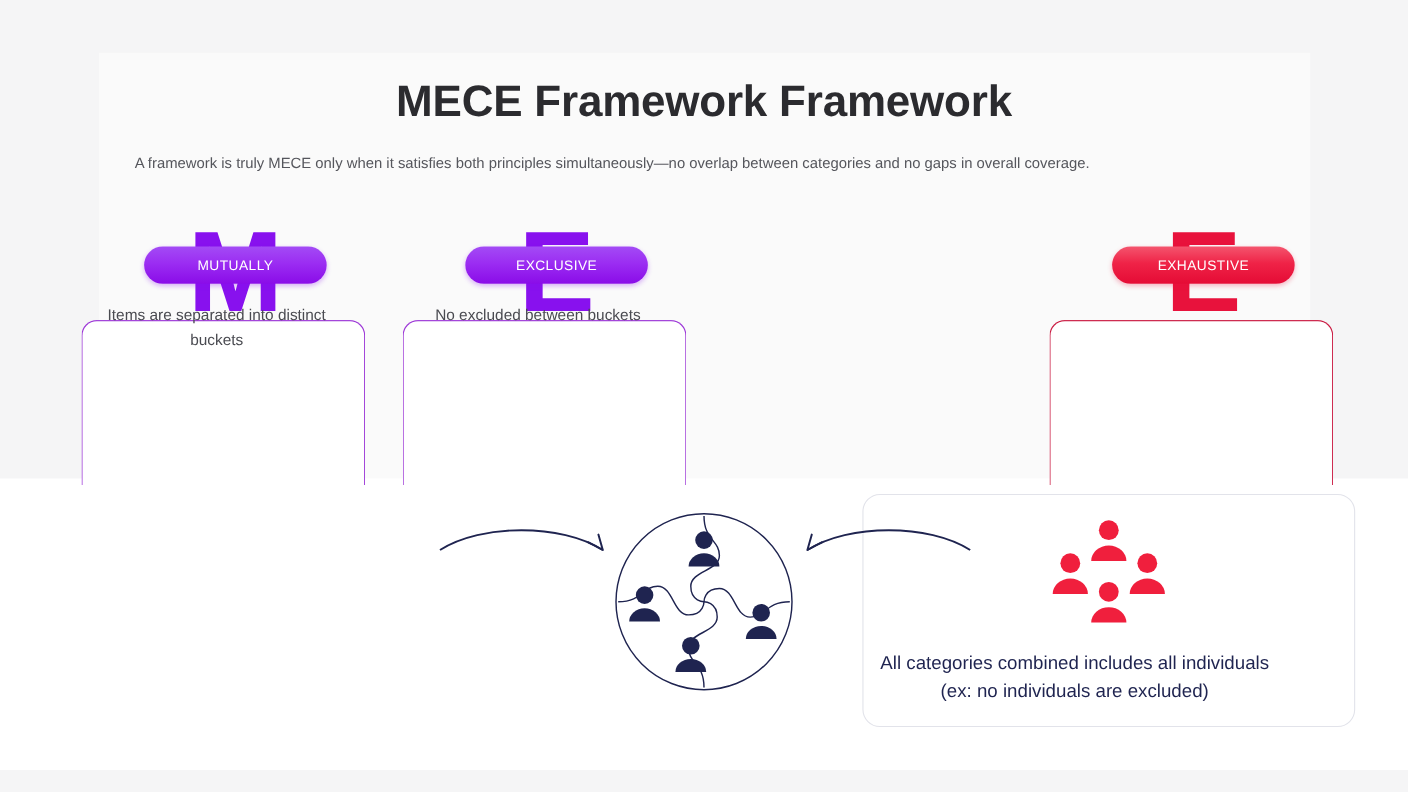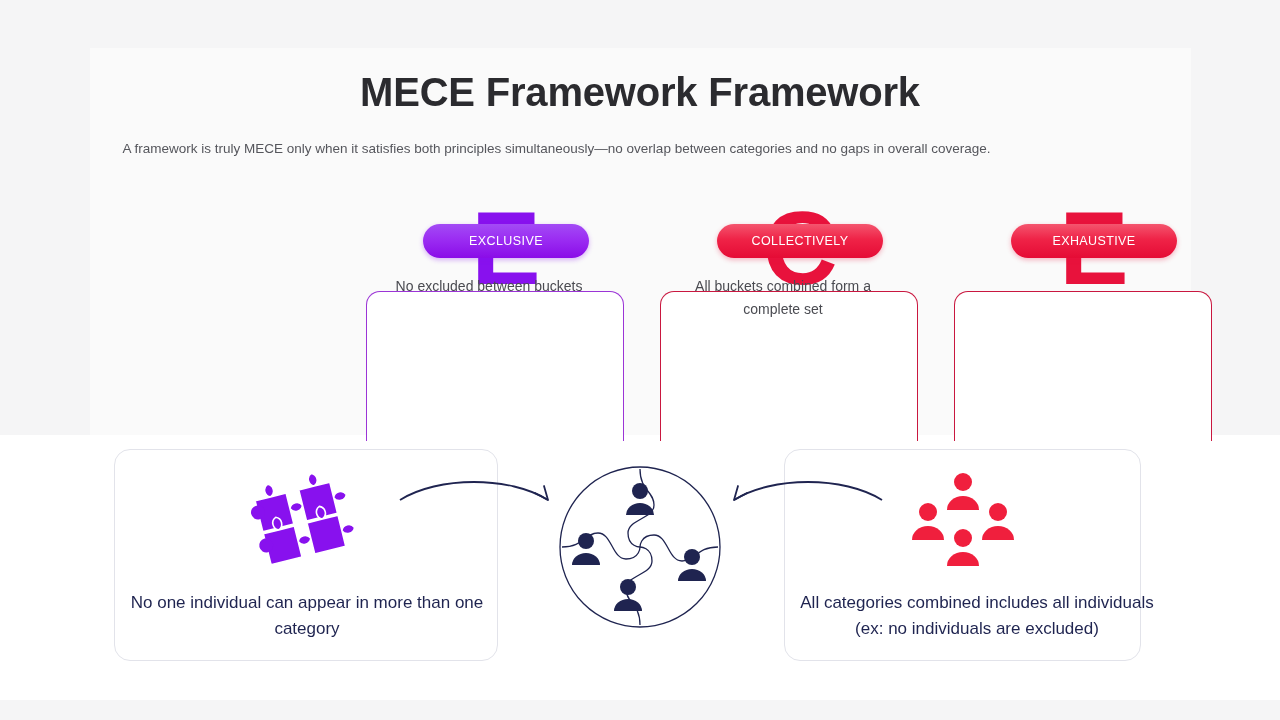"MUTUALLY" div.pillar { html: none -> <div> <div></div> <div>M</div> <div>MUTUALLY</div> <div>Items are separated into distinct buckets</div> </div> }
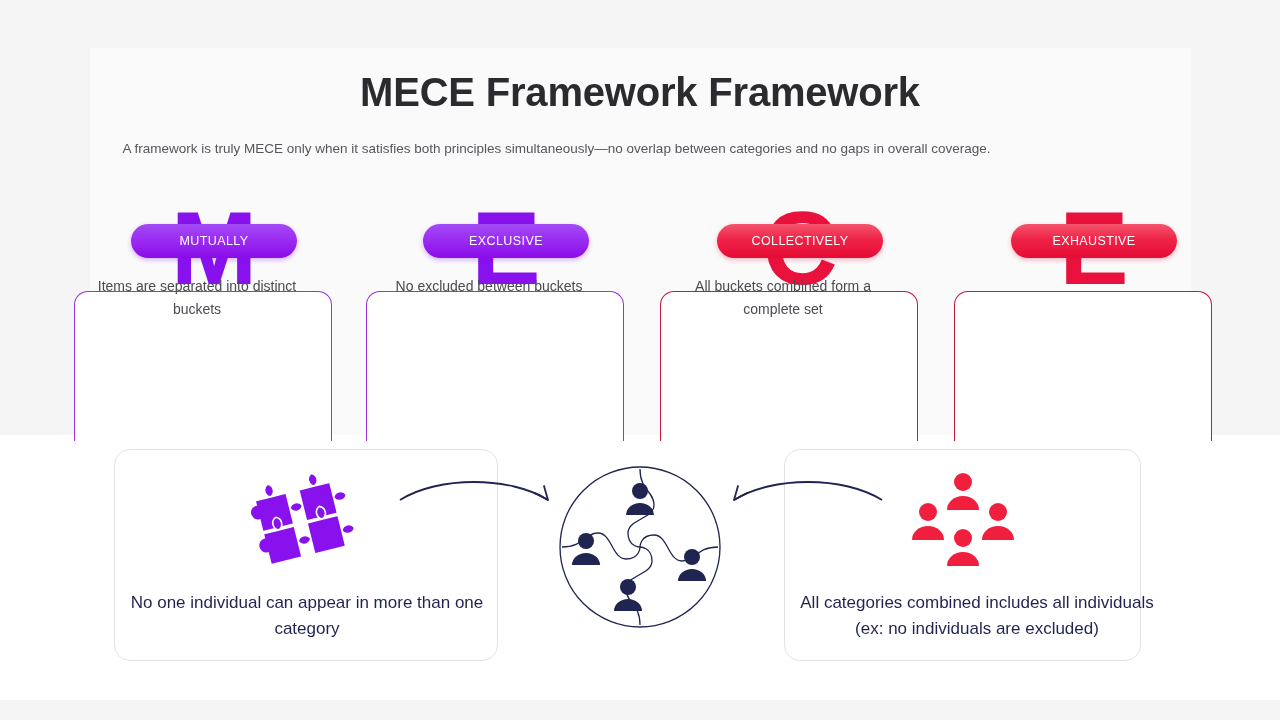"COLLECTIVELY" div.pillar { html: <div> <div></div> <div>C</div> <div>COLLECTIVELY</div> <div>All buckets combined form a complete set</div> </div> -> none }
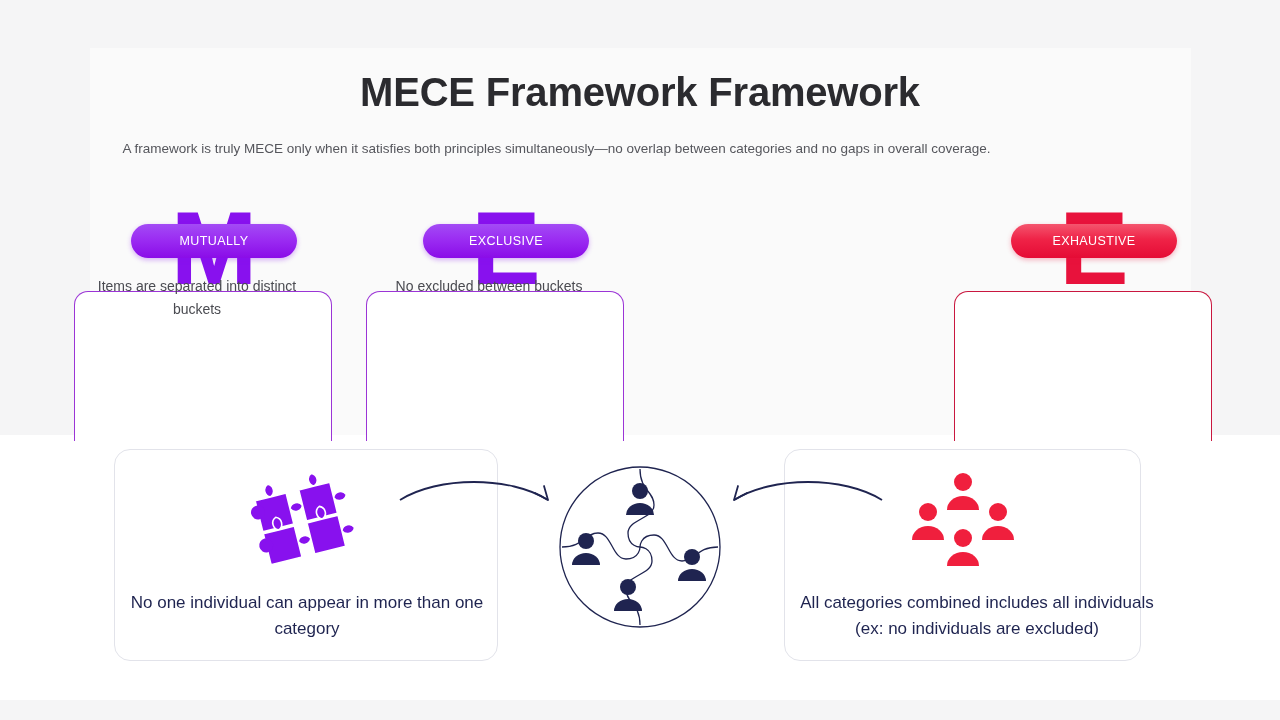"No one individual can appear" div.info-card { html: <div> <div> <svg> <g> <path></path> <path></path> <path></path> <path></path> <circle></circle> <circle></circle> </g> </svg> </div> <div>No one individual can appear in more than one category</div> </div> -> none }
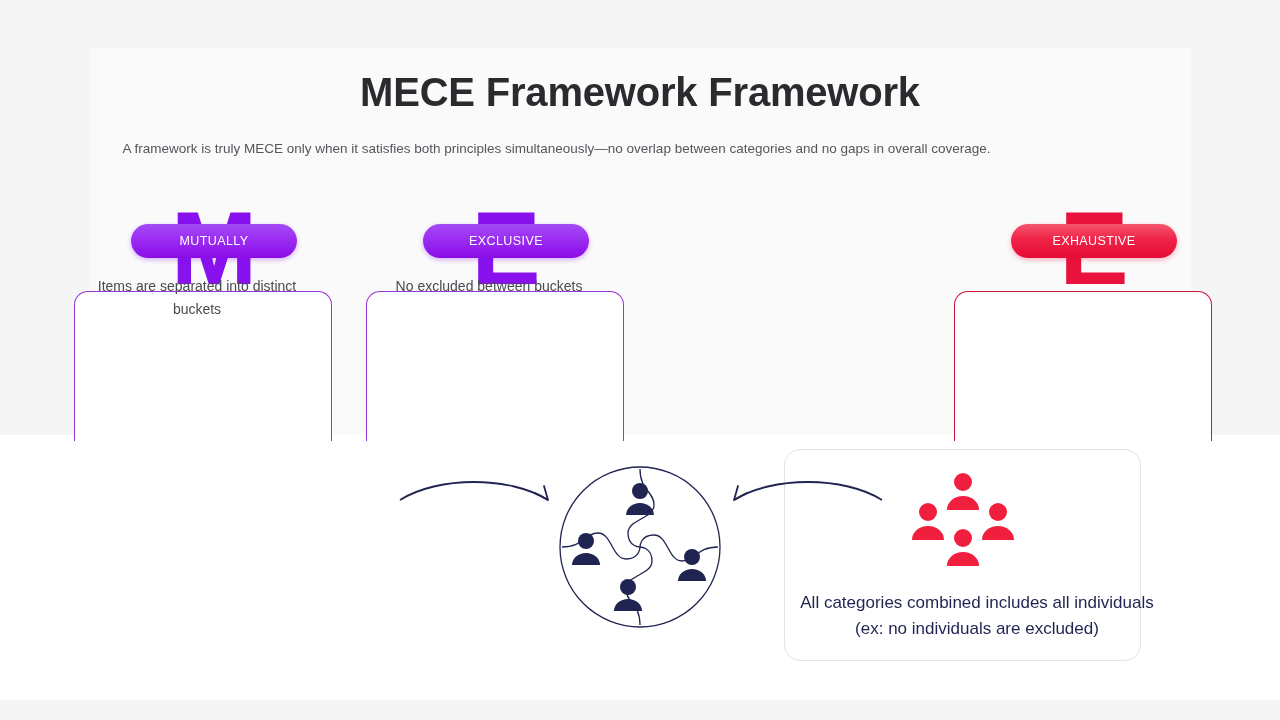"All categories combined includes all" .info-card.right { width: 357px -> 448px }
